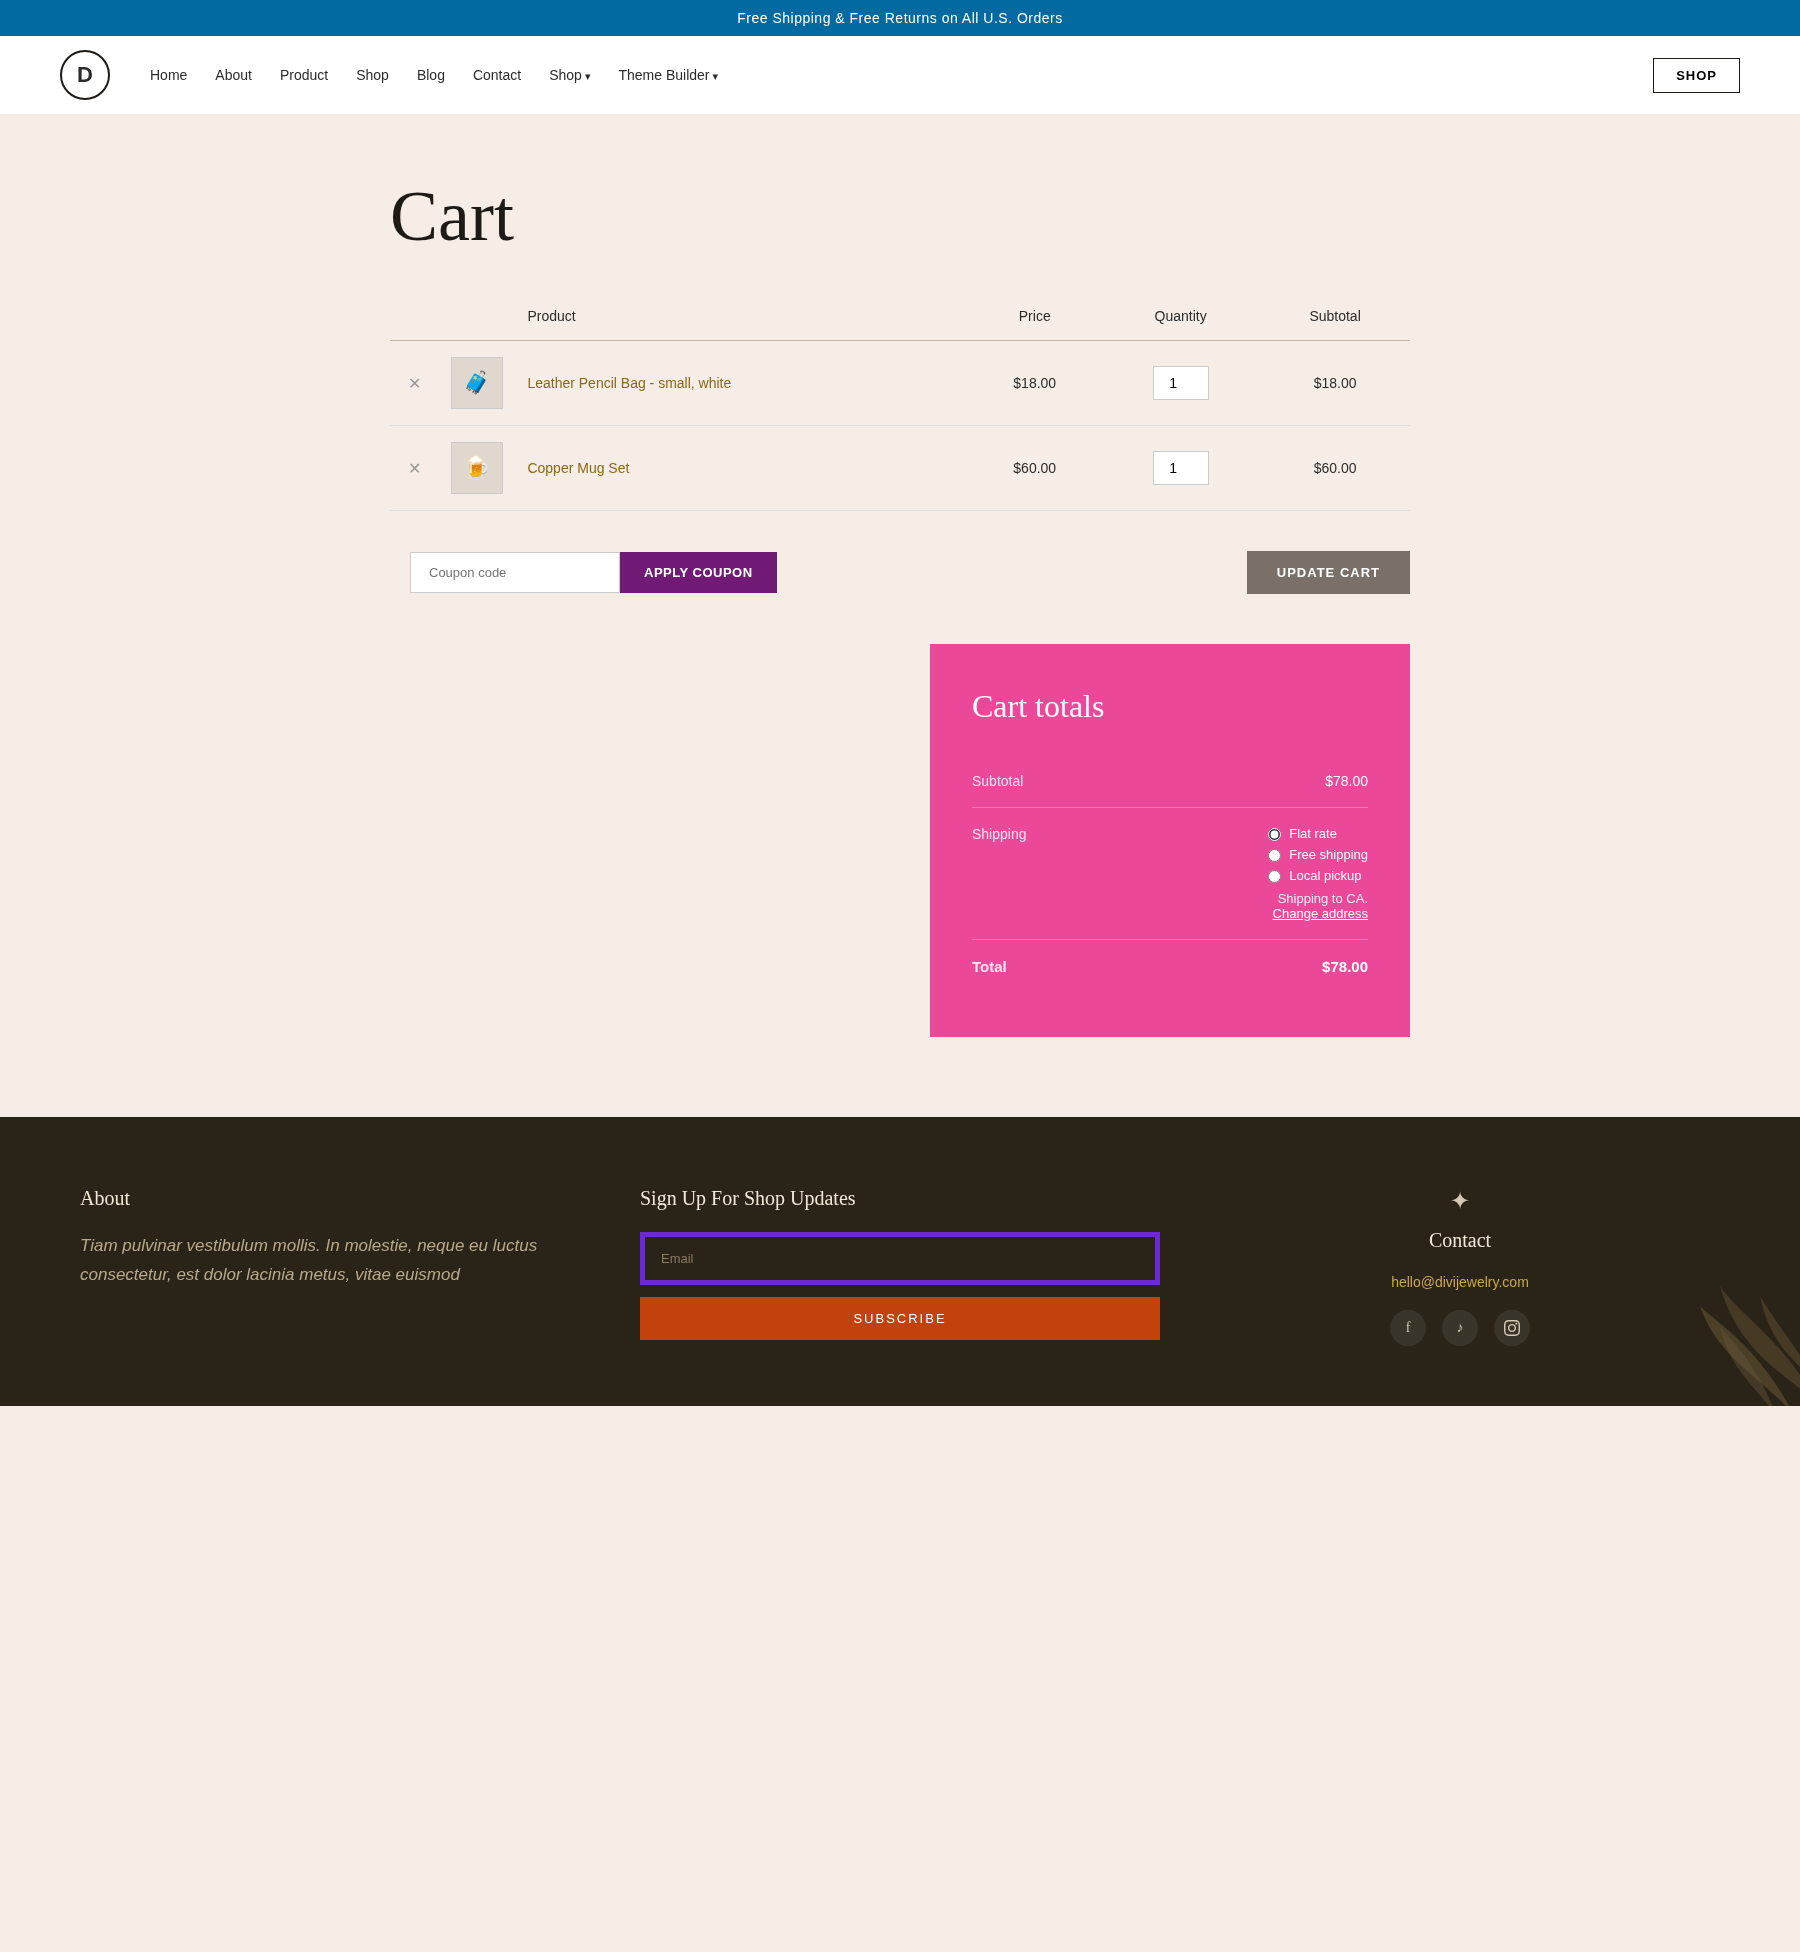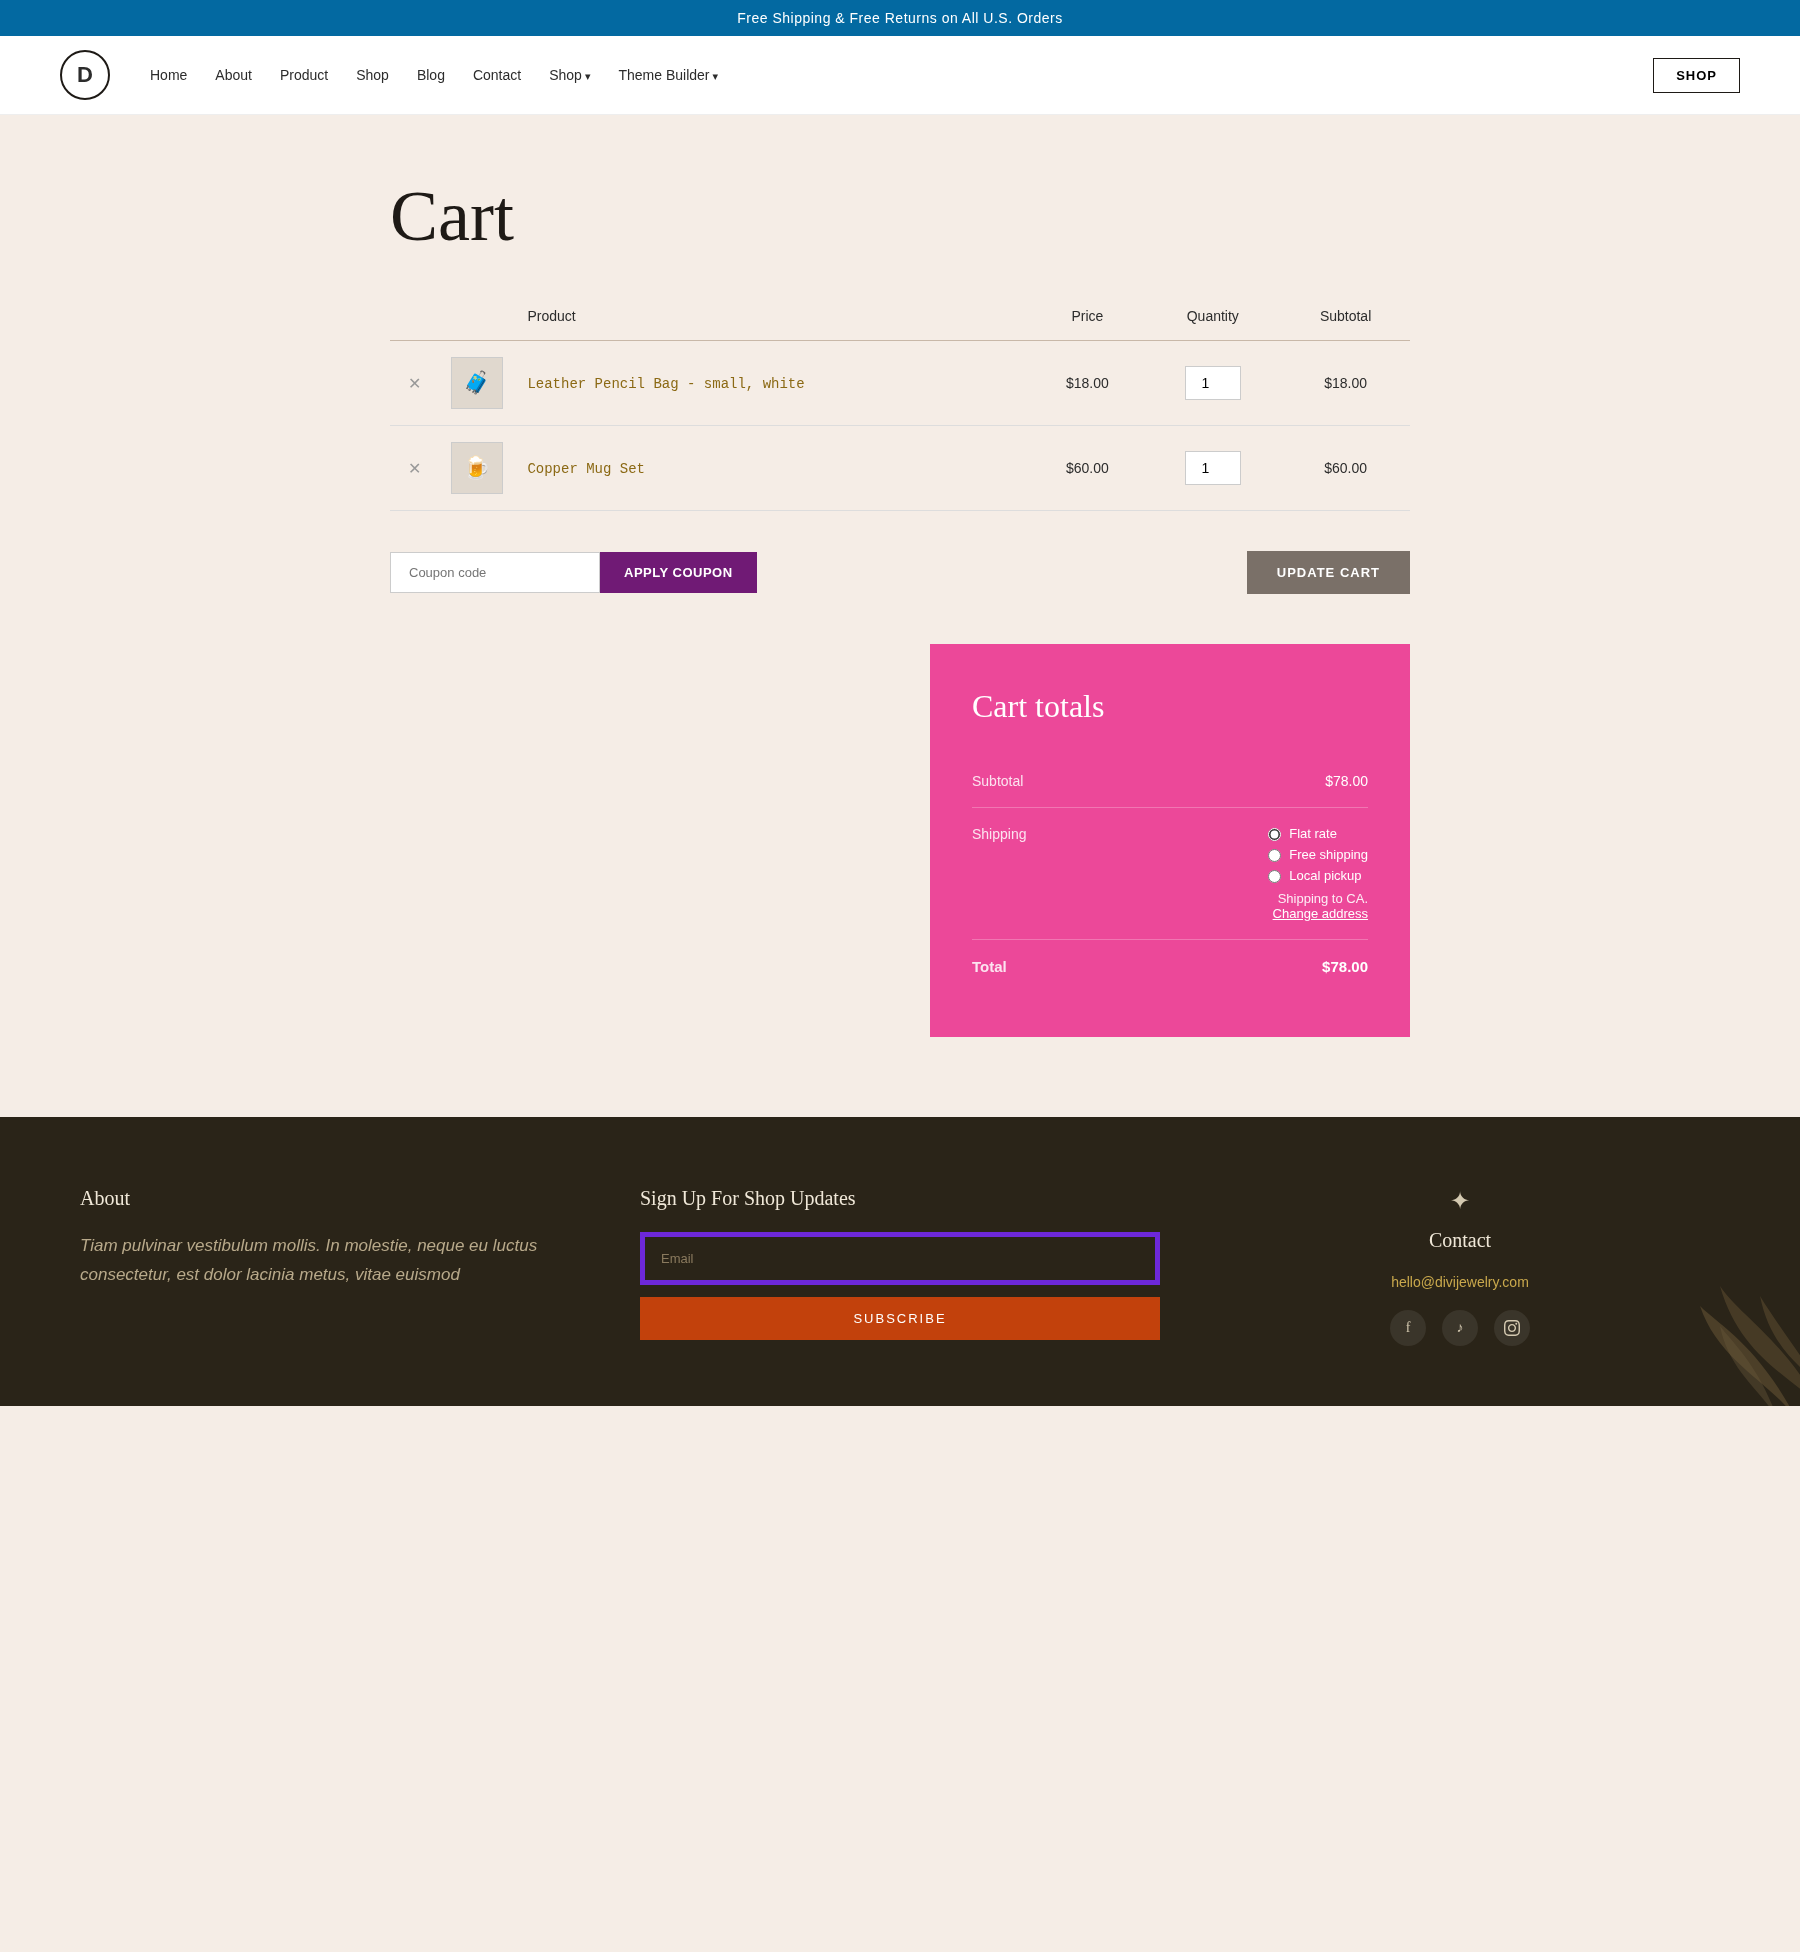"Leather Pencil Bag - small," .product-name { font-family: Liberation Mono, monospace -> Liberation Sans, sans-serif }
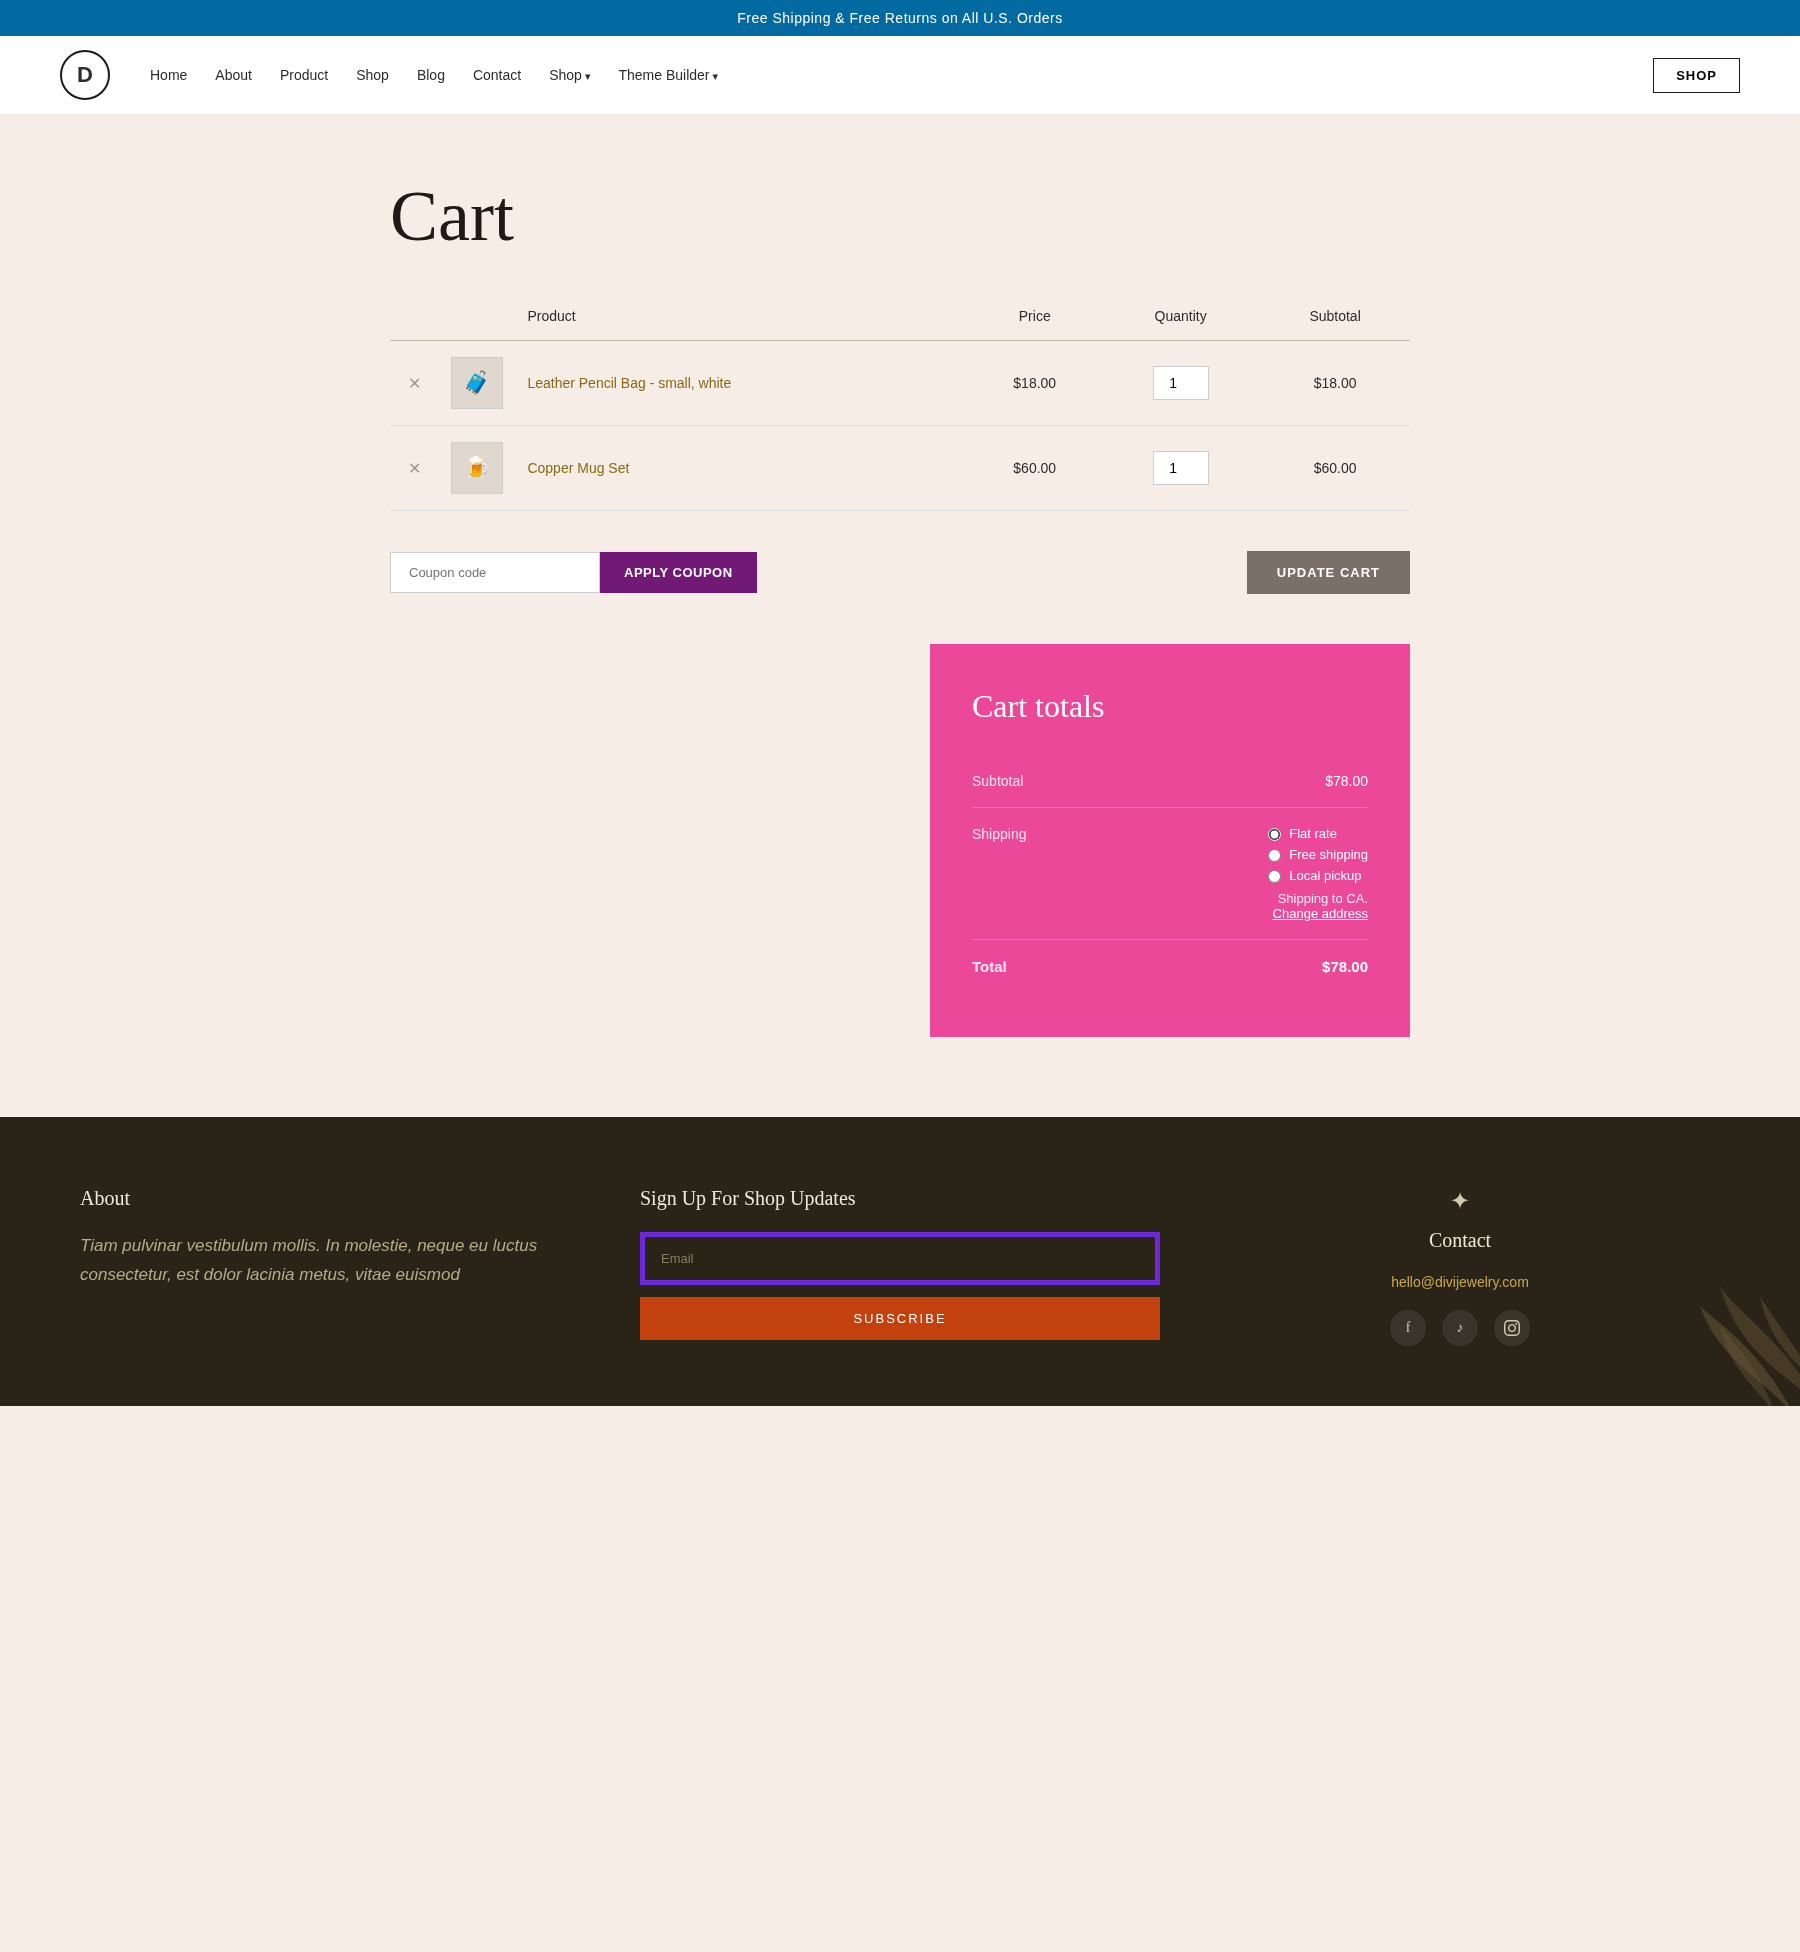"Coupon code" .cart-actions { margin-left: none -> 20px }
